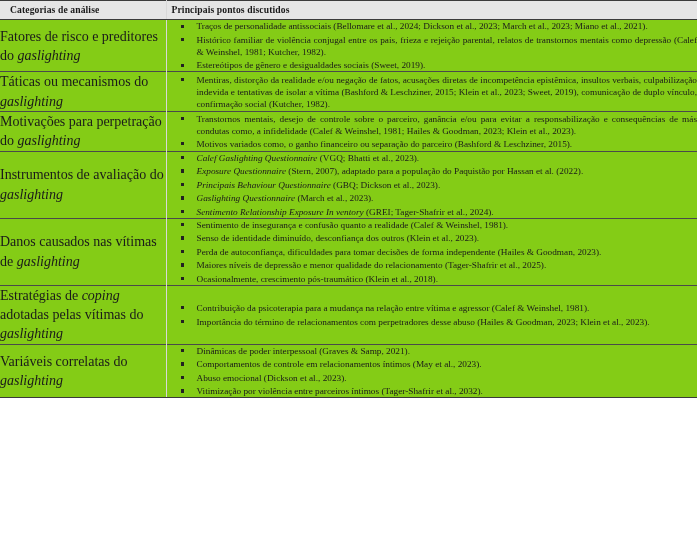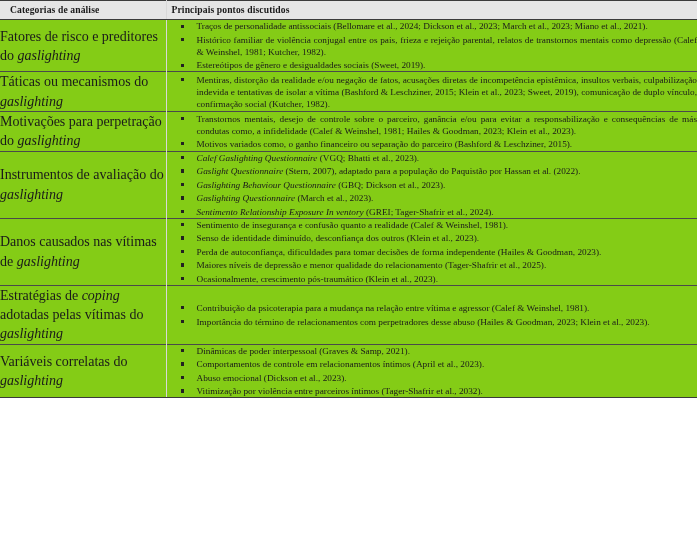"Gaslight Questionnaire" em { text: Gaslight -> Exposure }
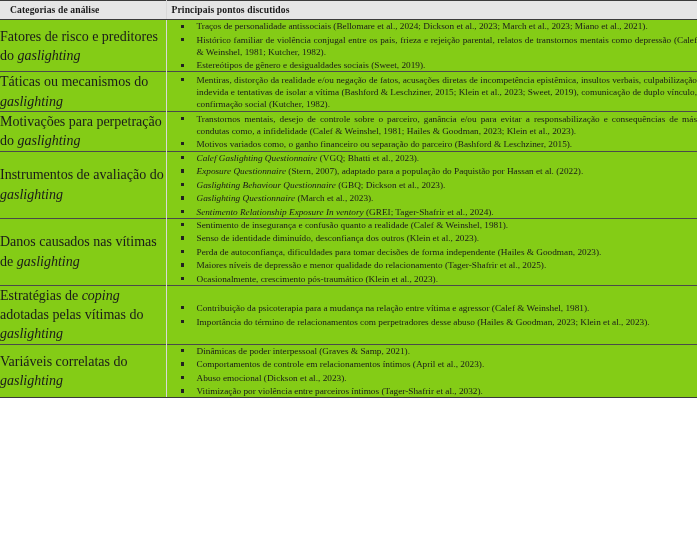"Gaslighting Behaviour Questionnaire" em { text: Gaslighting -> Principais }
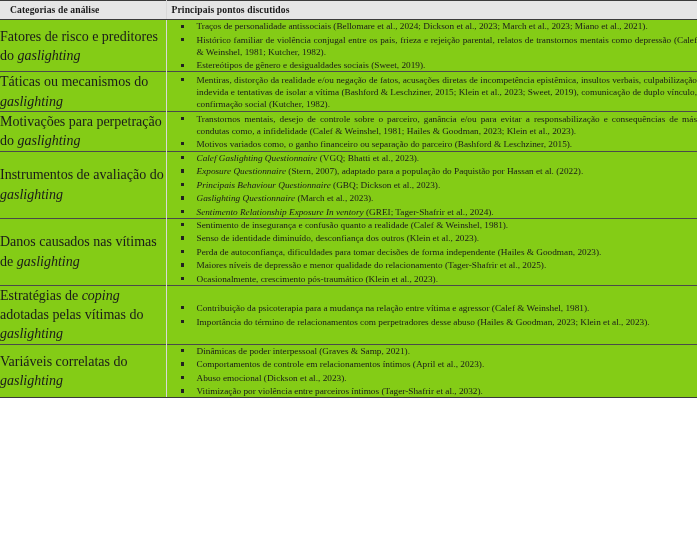"Ocasionalmente, crescimento" li.nojust { text: 2023 -> 2018 }
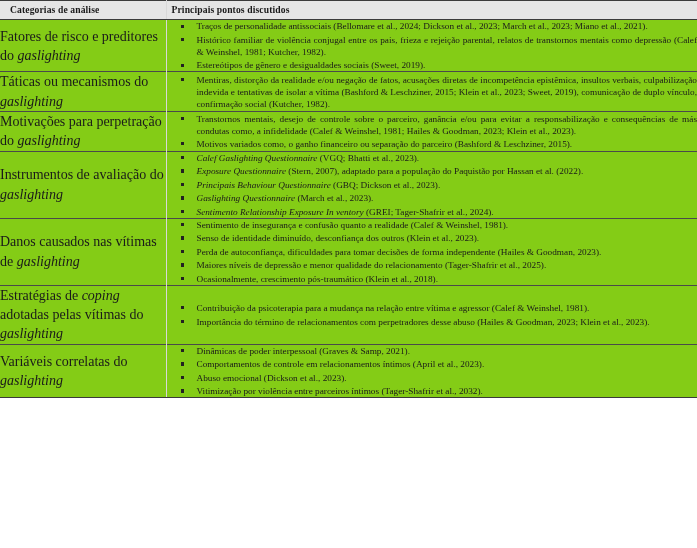"Comportamentos de controle em" li.nojust { text: April -> May }
